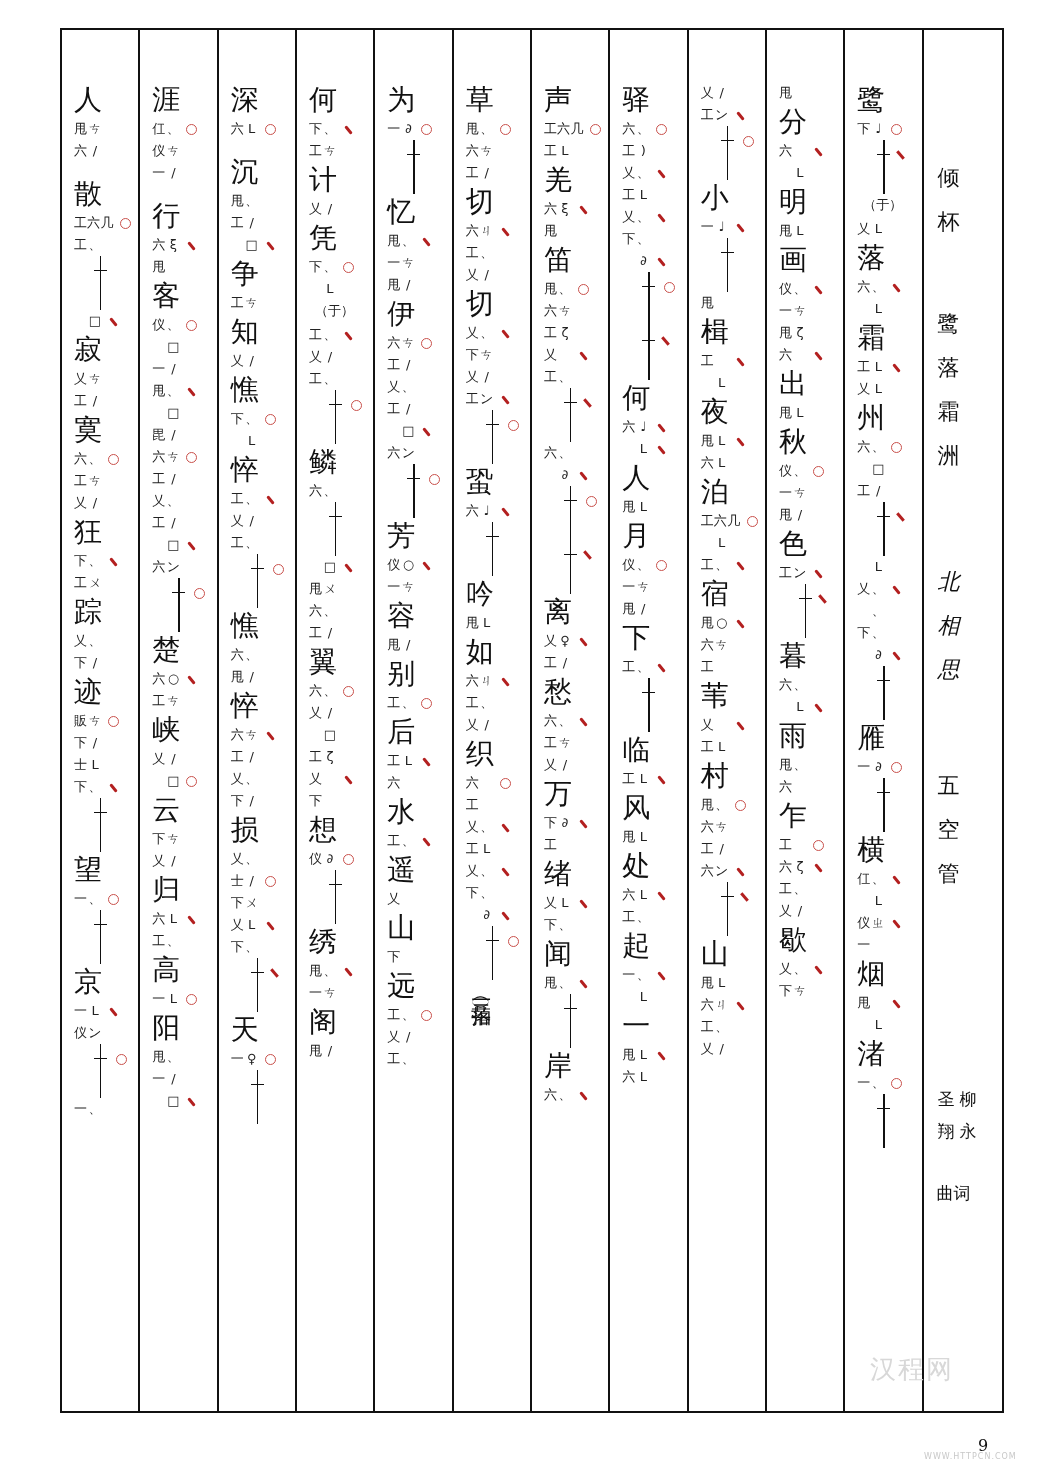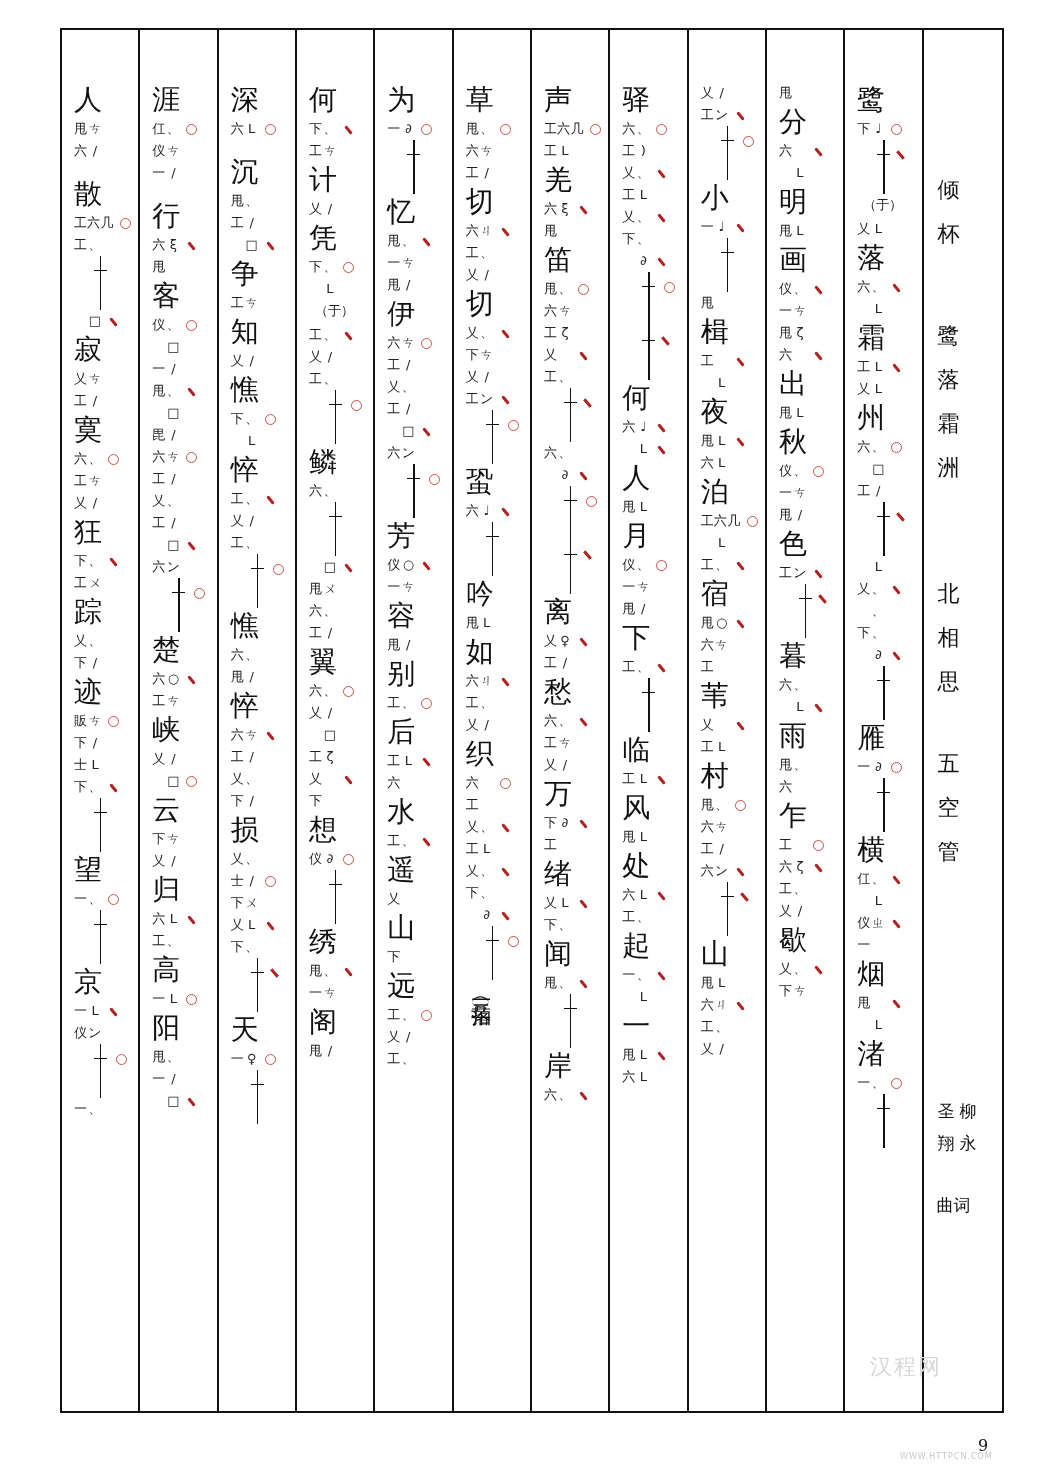"倾杯" .col.title-col { margin-top: 12px -> none }
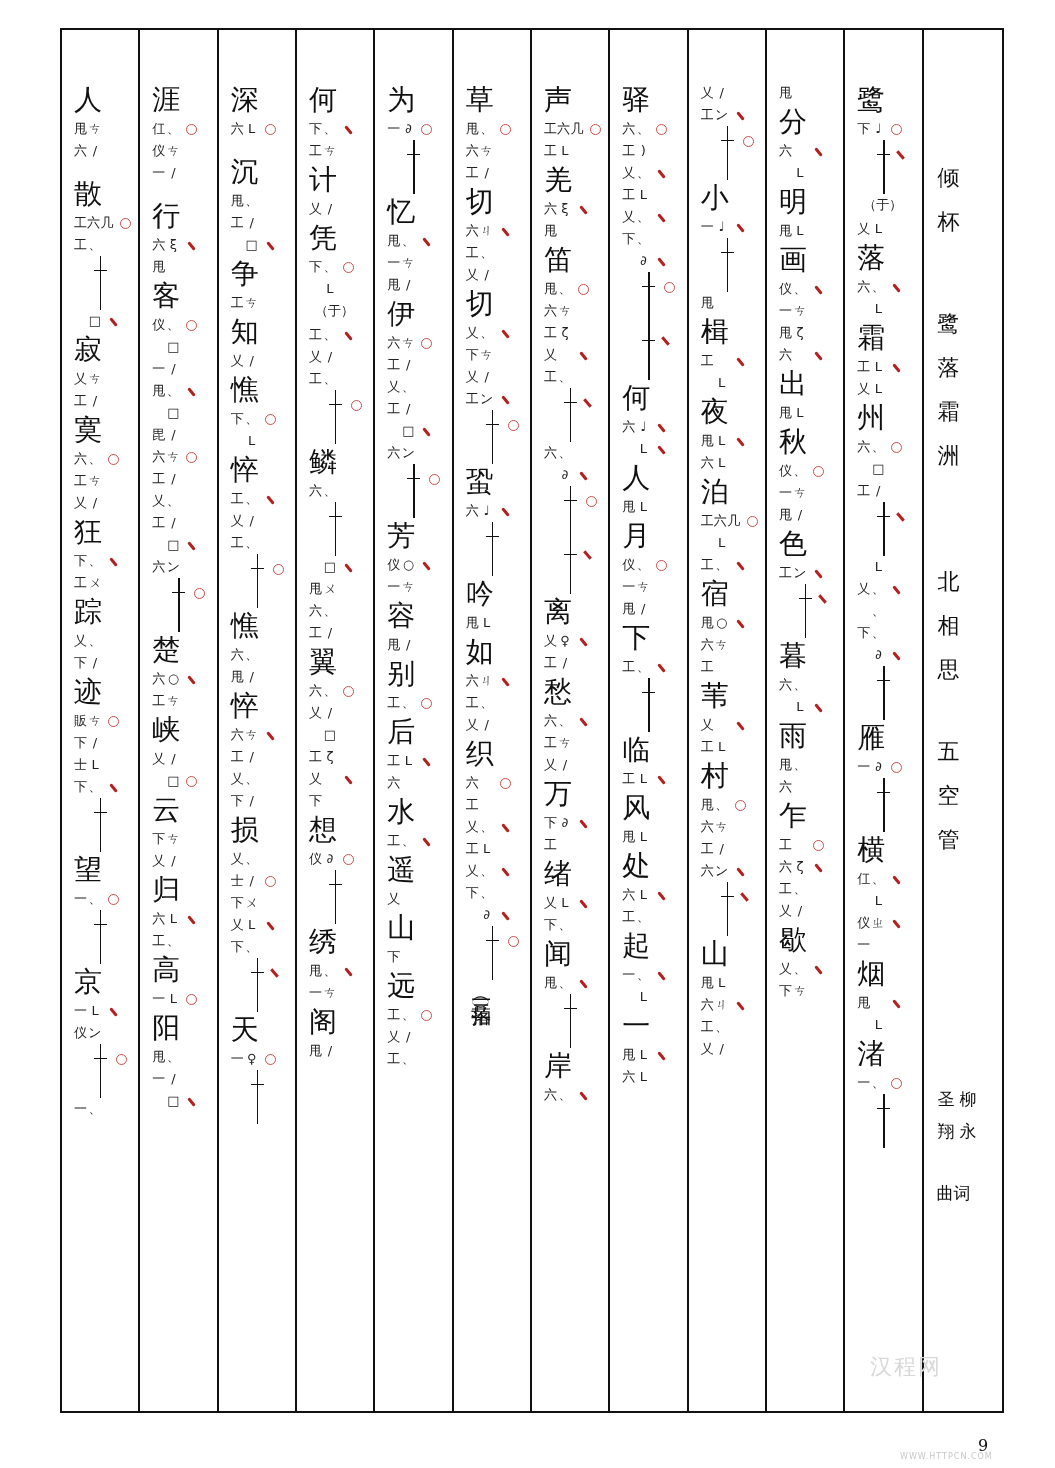"北相思" div.title-text { font-style: none -> italic }
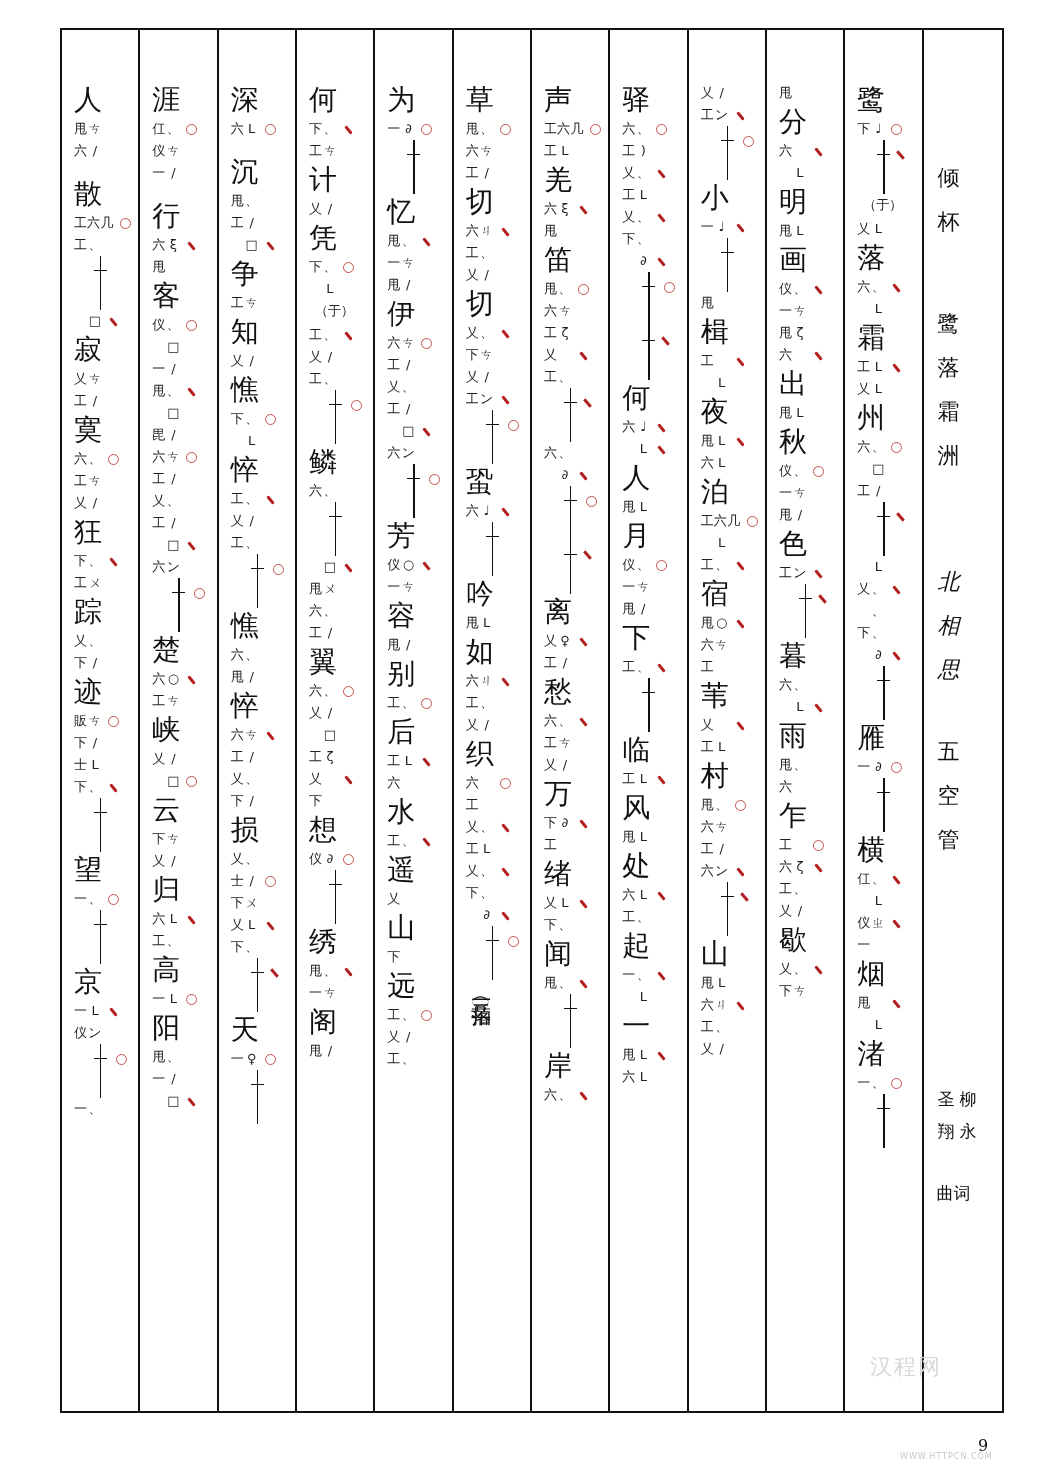"五空管" div.title-text { top: 700px -> 734px }
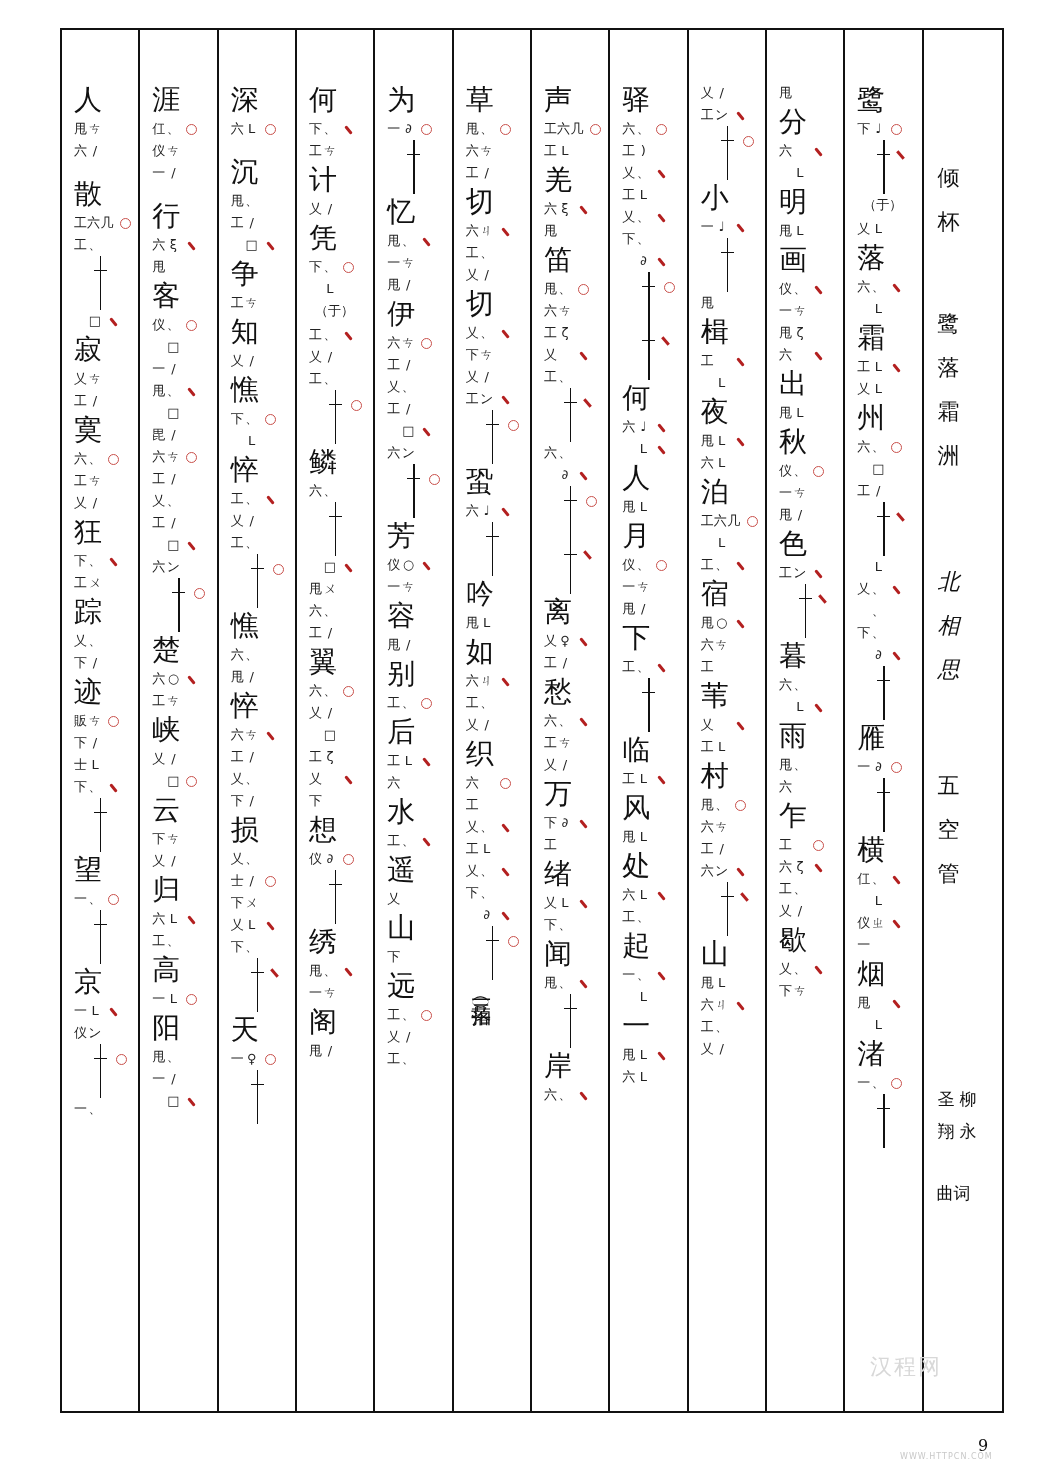"汉程网" .watermark { font-size: 22px -> 26px }
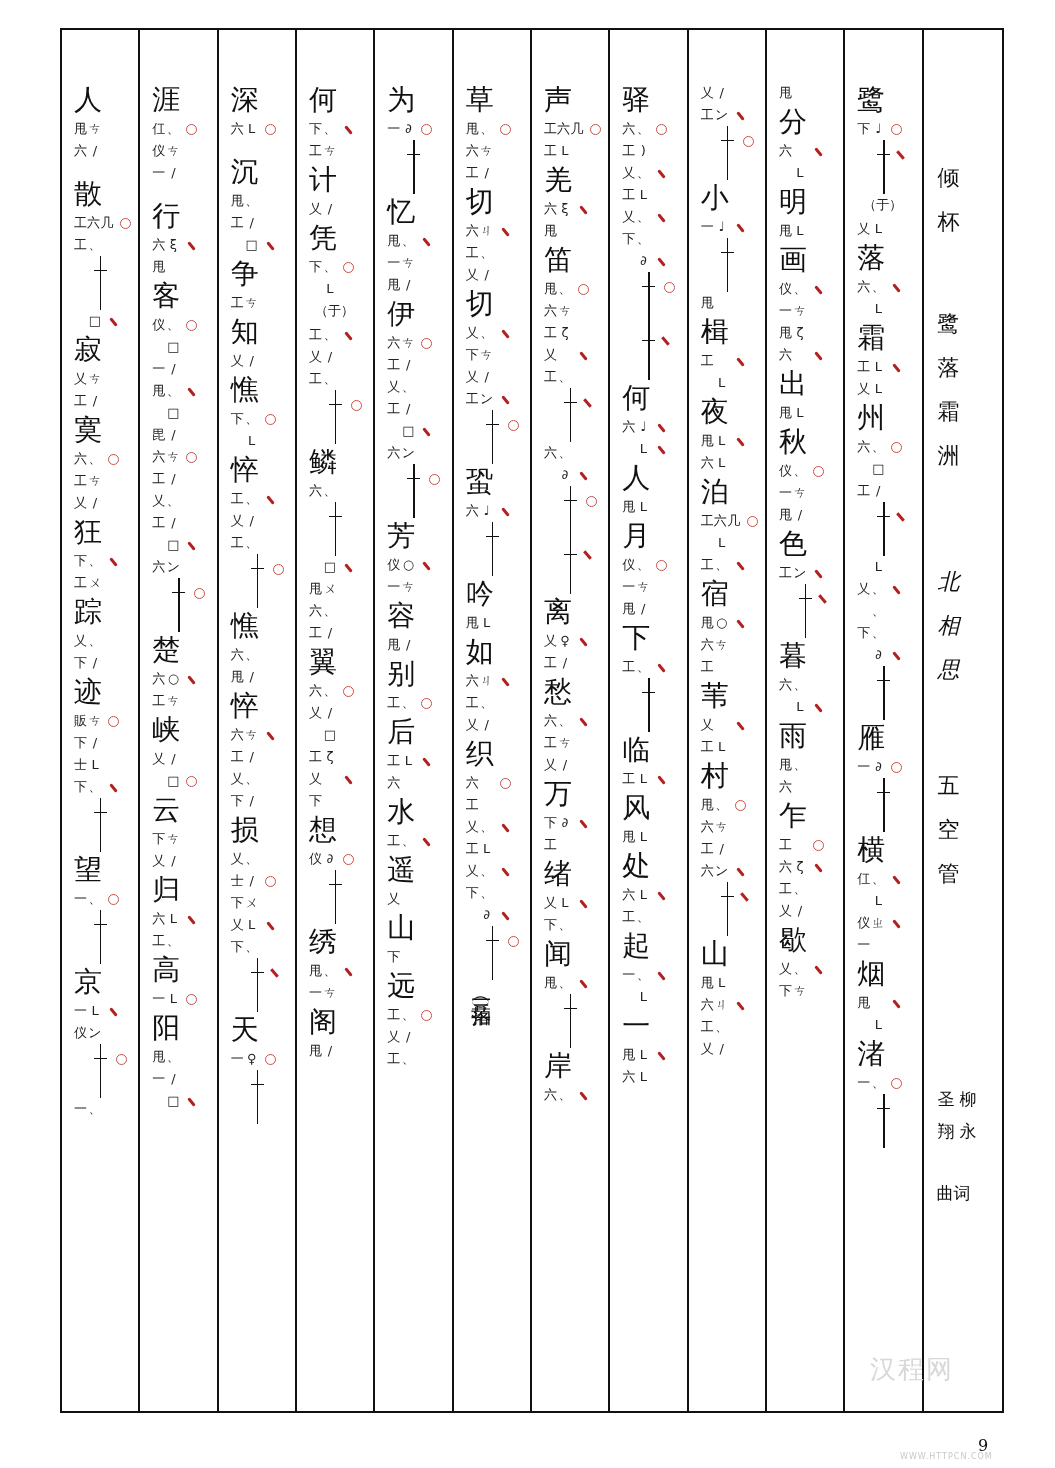"WWW.HTTPCN.COM" .watermark-url { left: 900px -> 924px }
